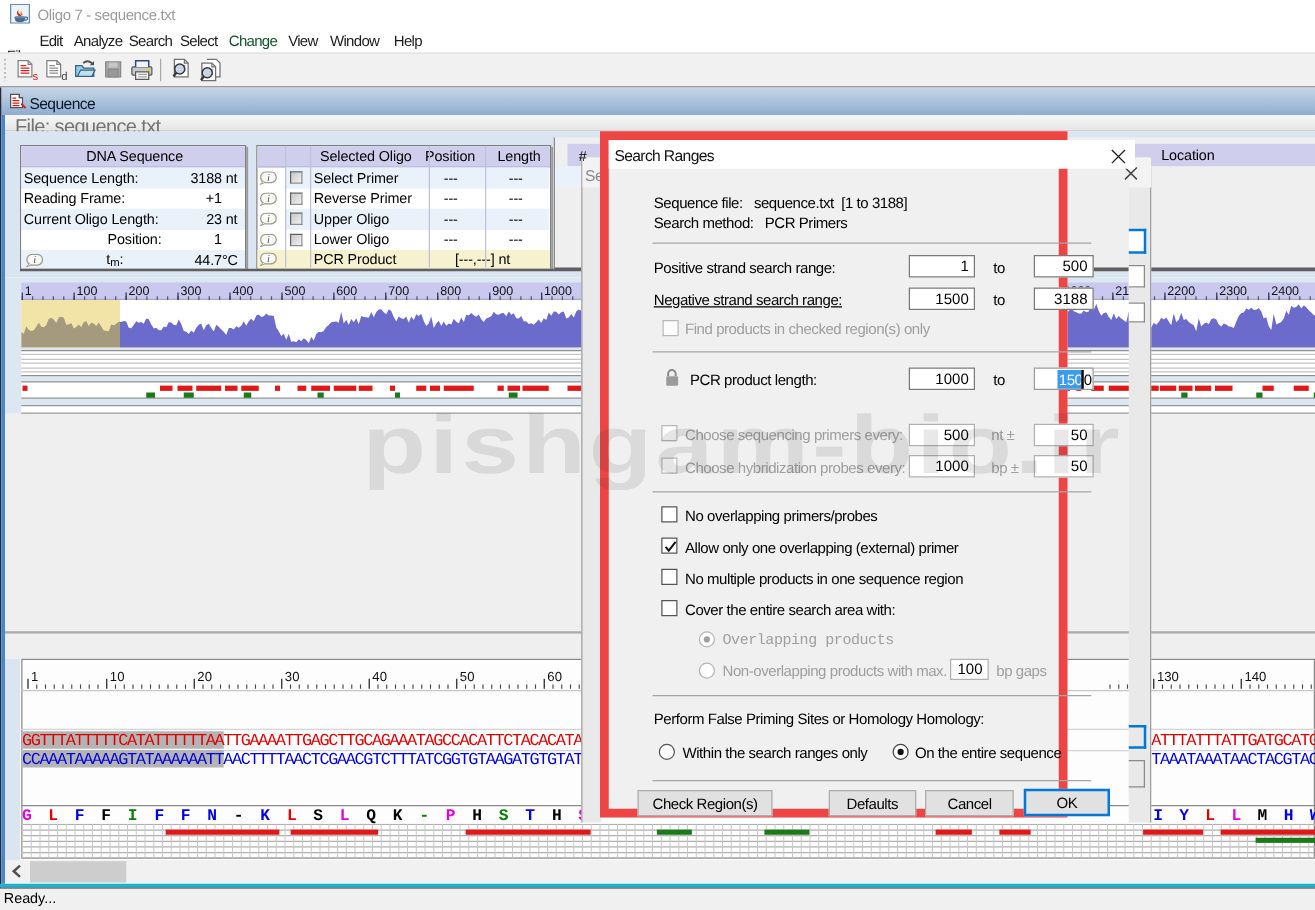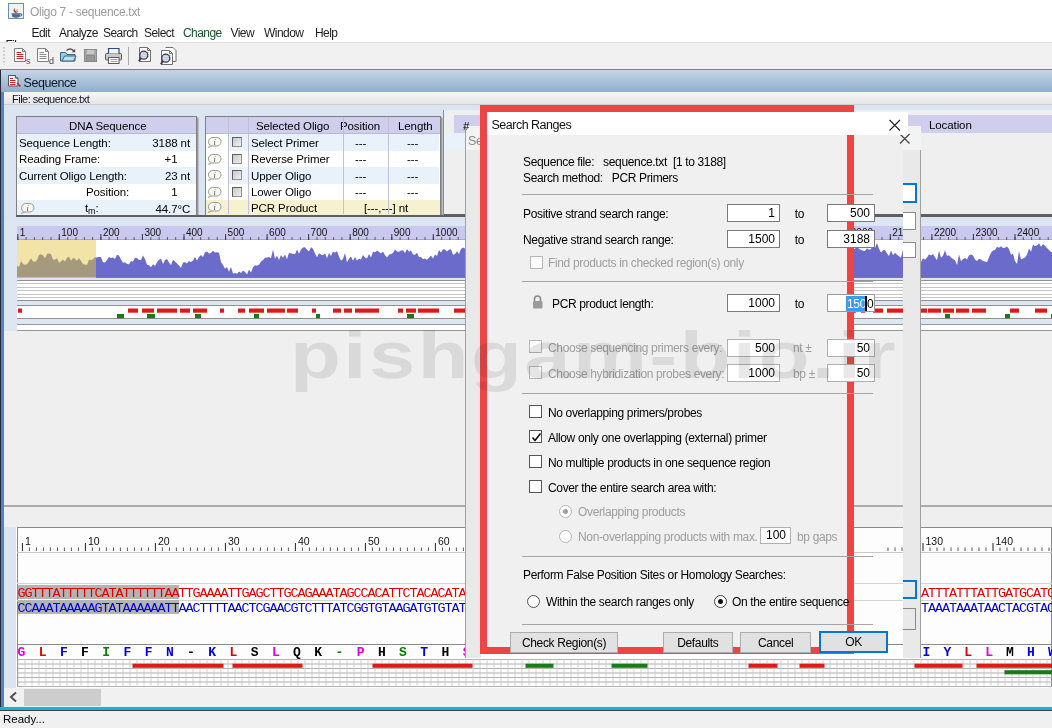"File: sequence.txt" div.ab { color: #0f172a -> #737373; font-size: 11px -> 16px; text-decoration: none -> underline }
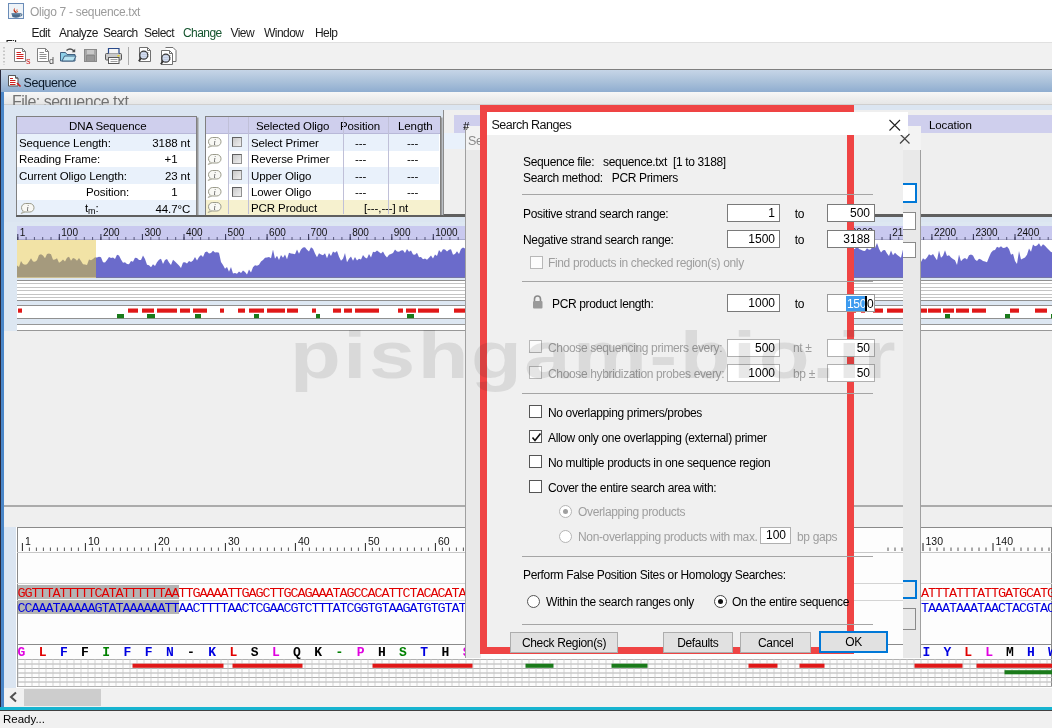"Negative strand search range:" div.ab { text-decoration: none -> underline }
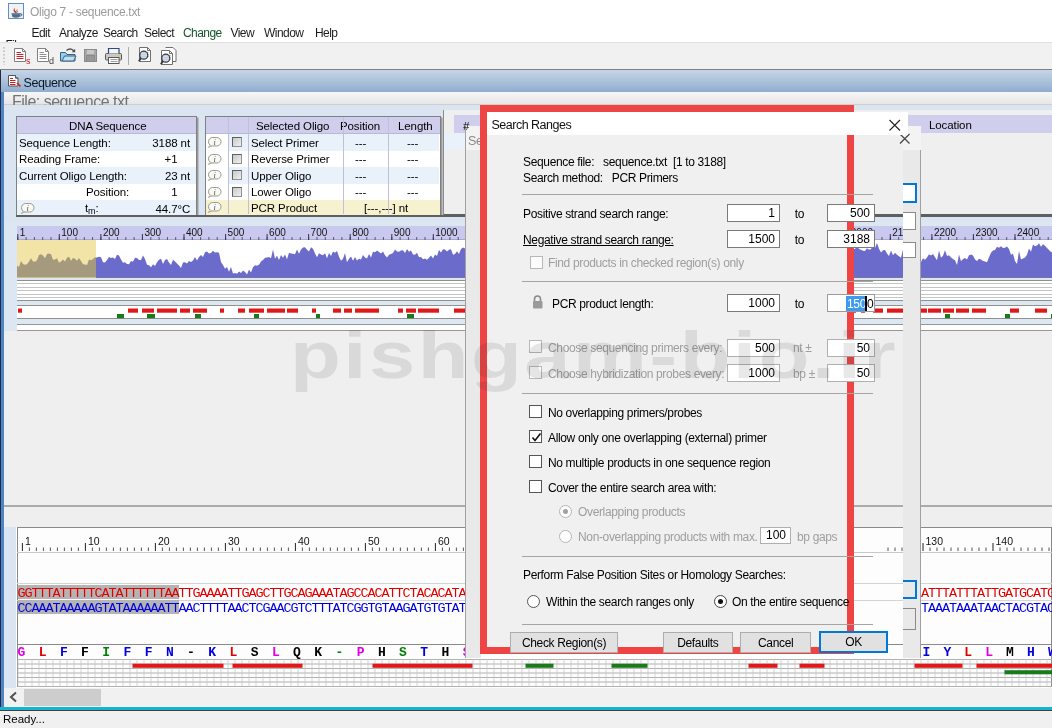"Overlapping products" div.ab { font-family: none -> Liberation Mono, monospace }
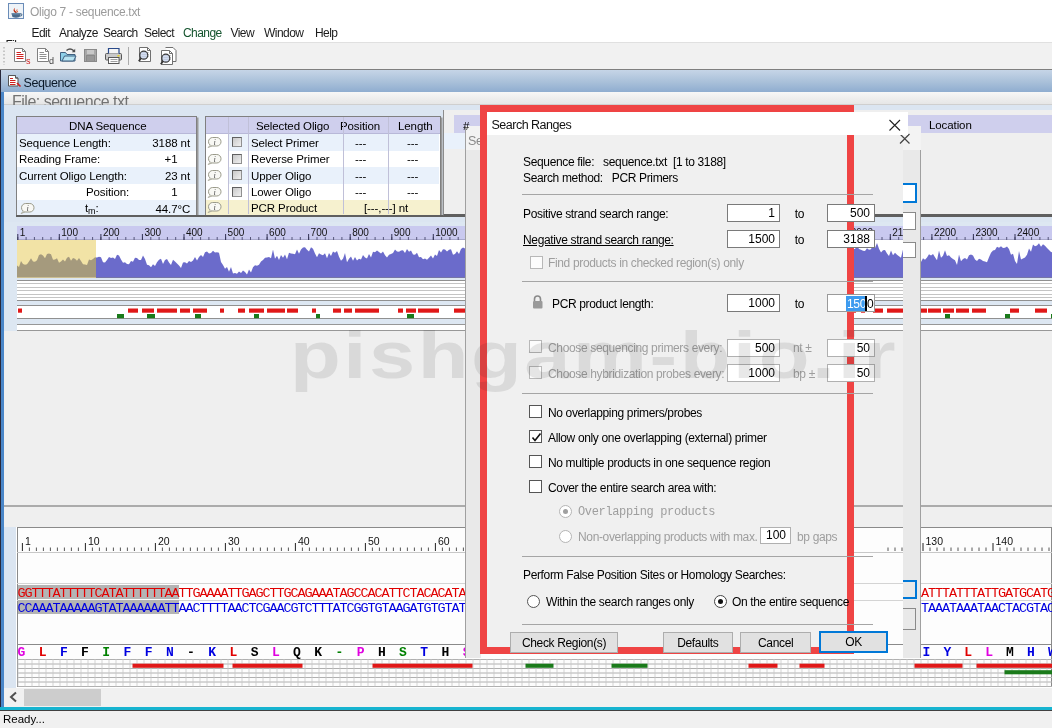"Perform False Position Sites or" div.ab { text: Position Sites or Homology Searches -> Priming Sites or Homology Homology }
